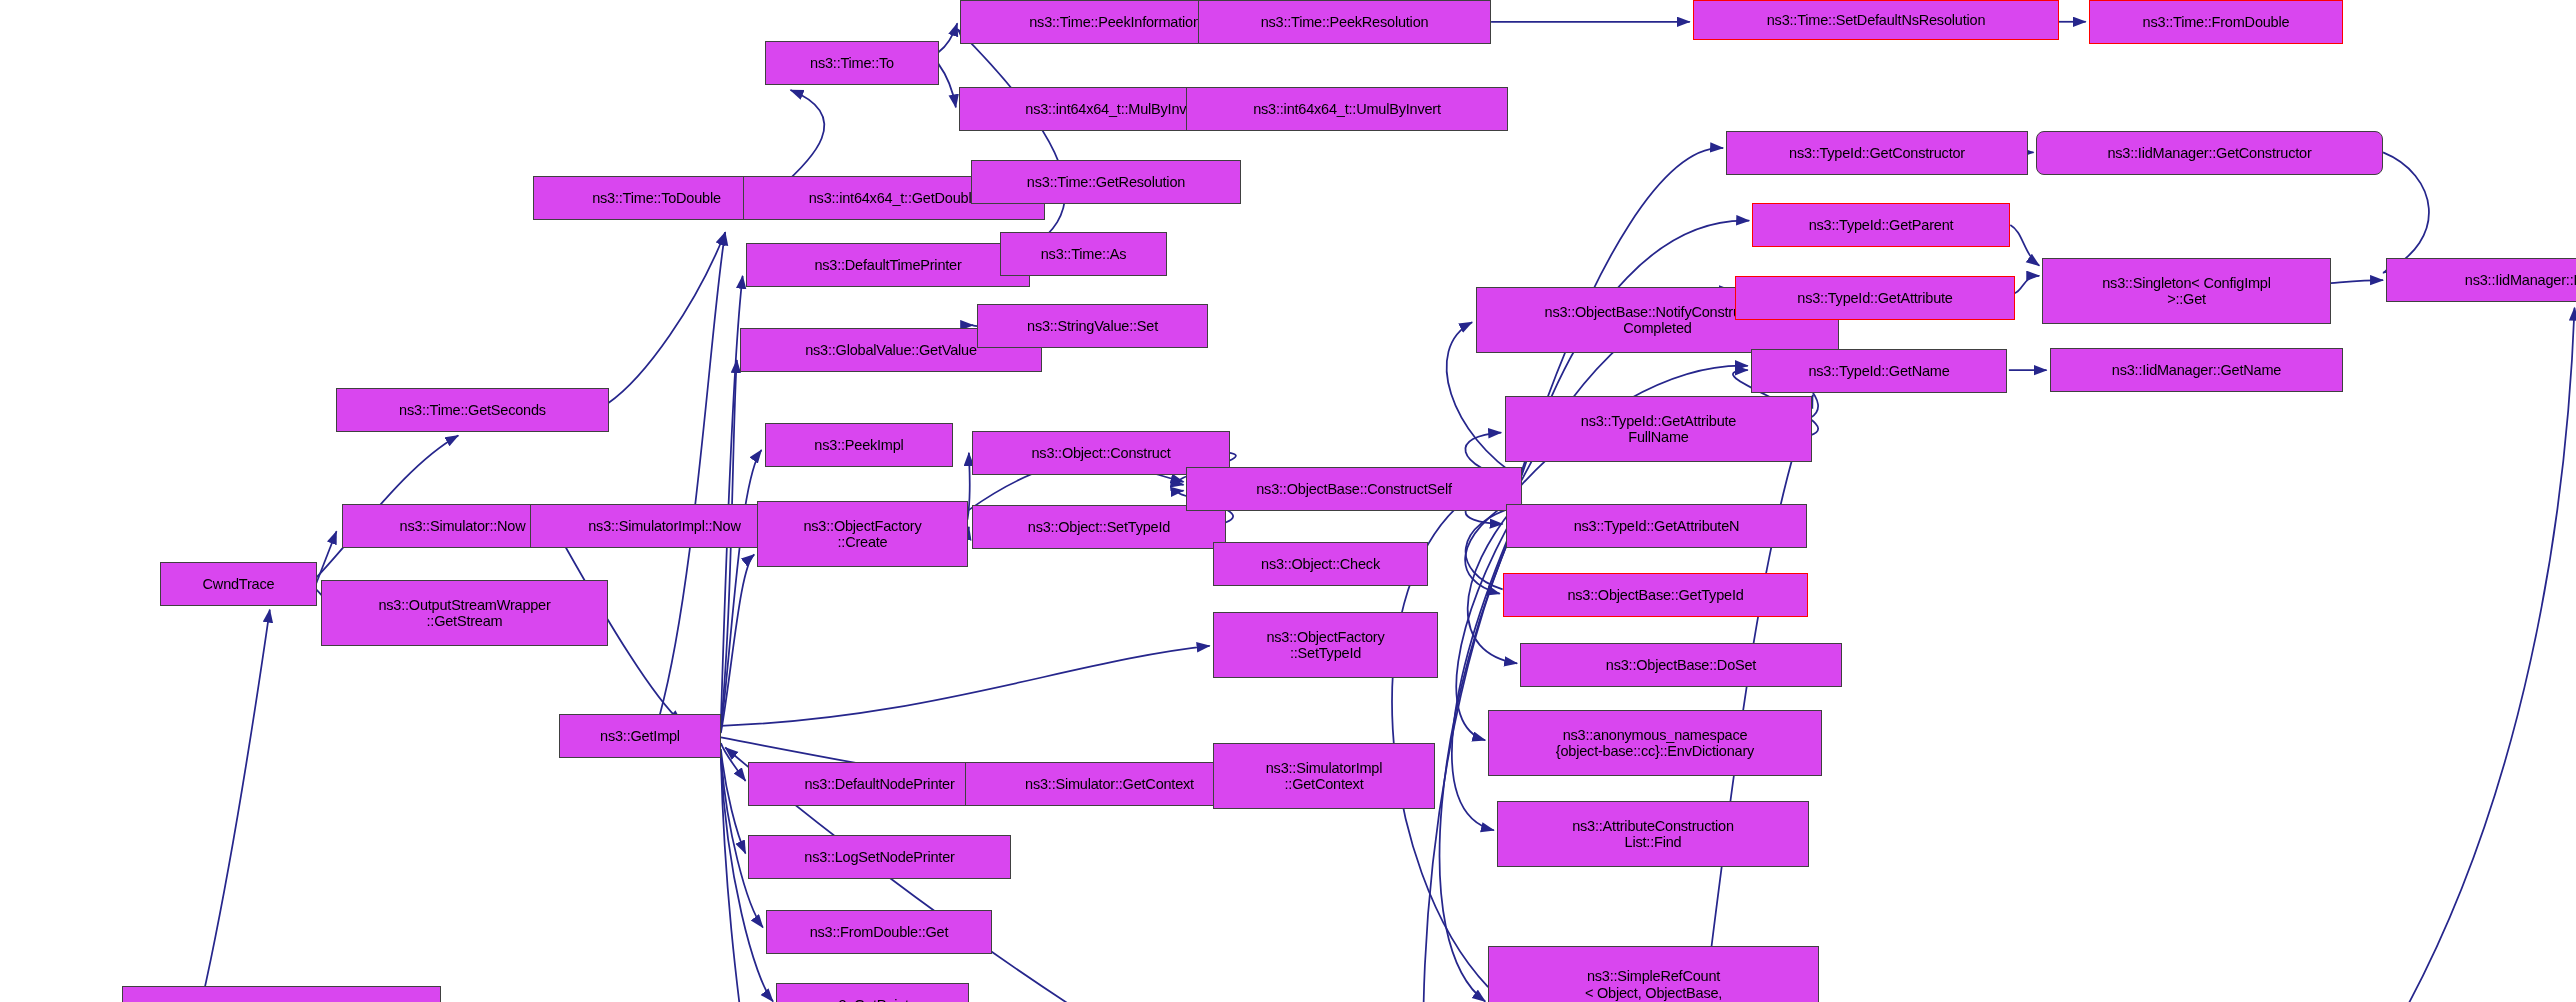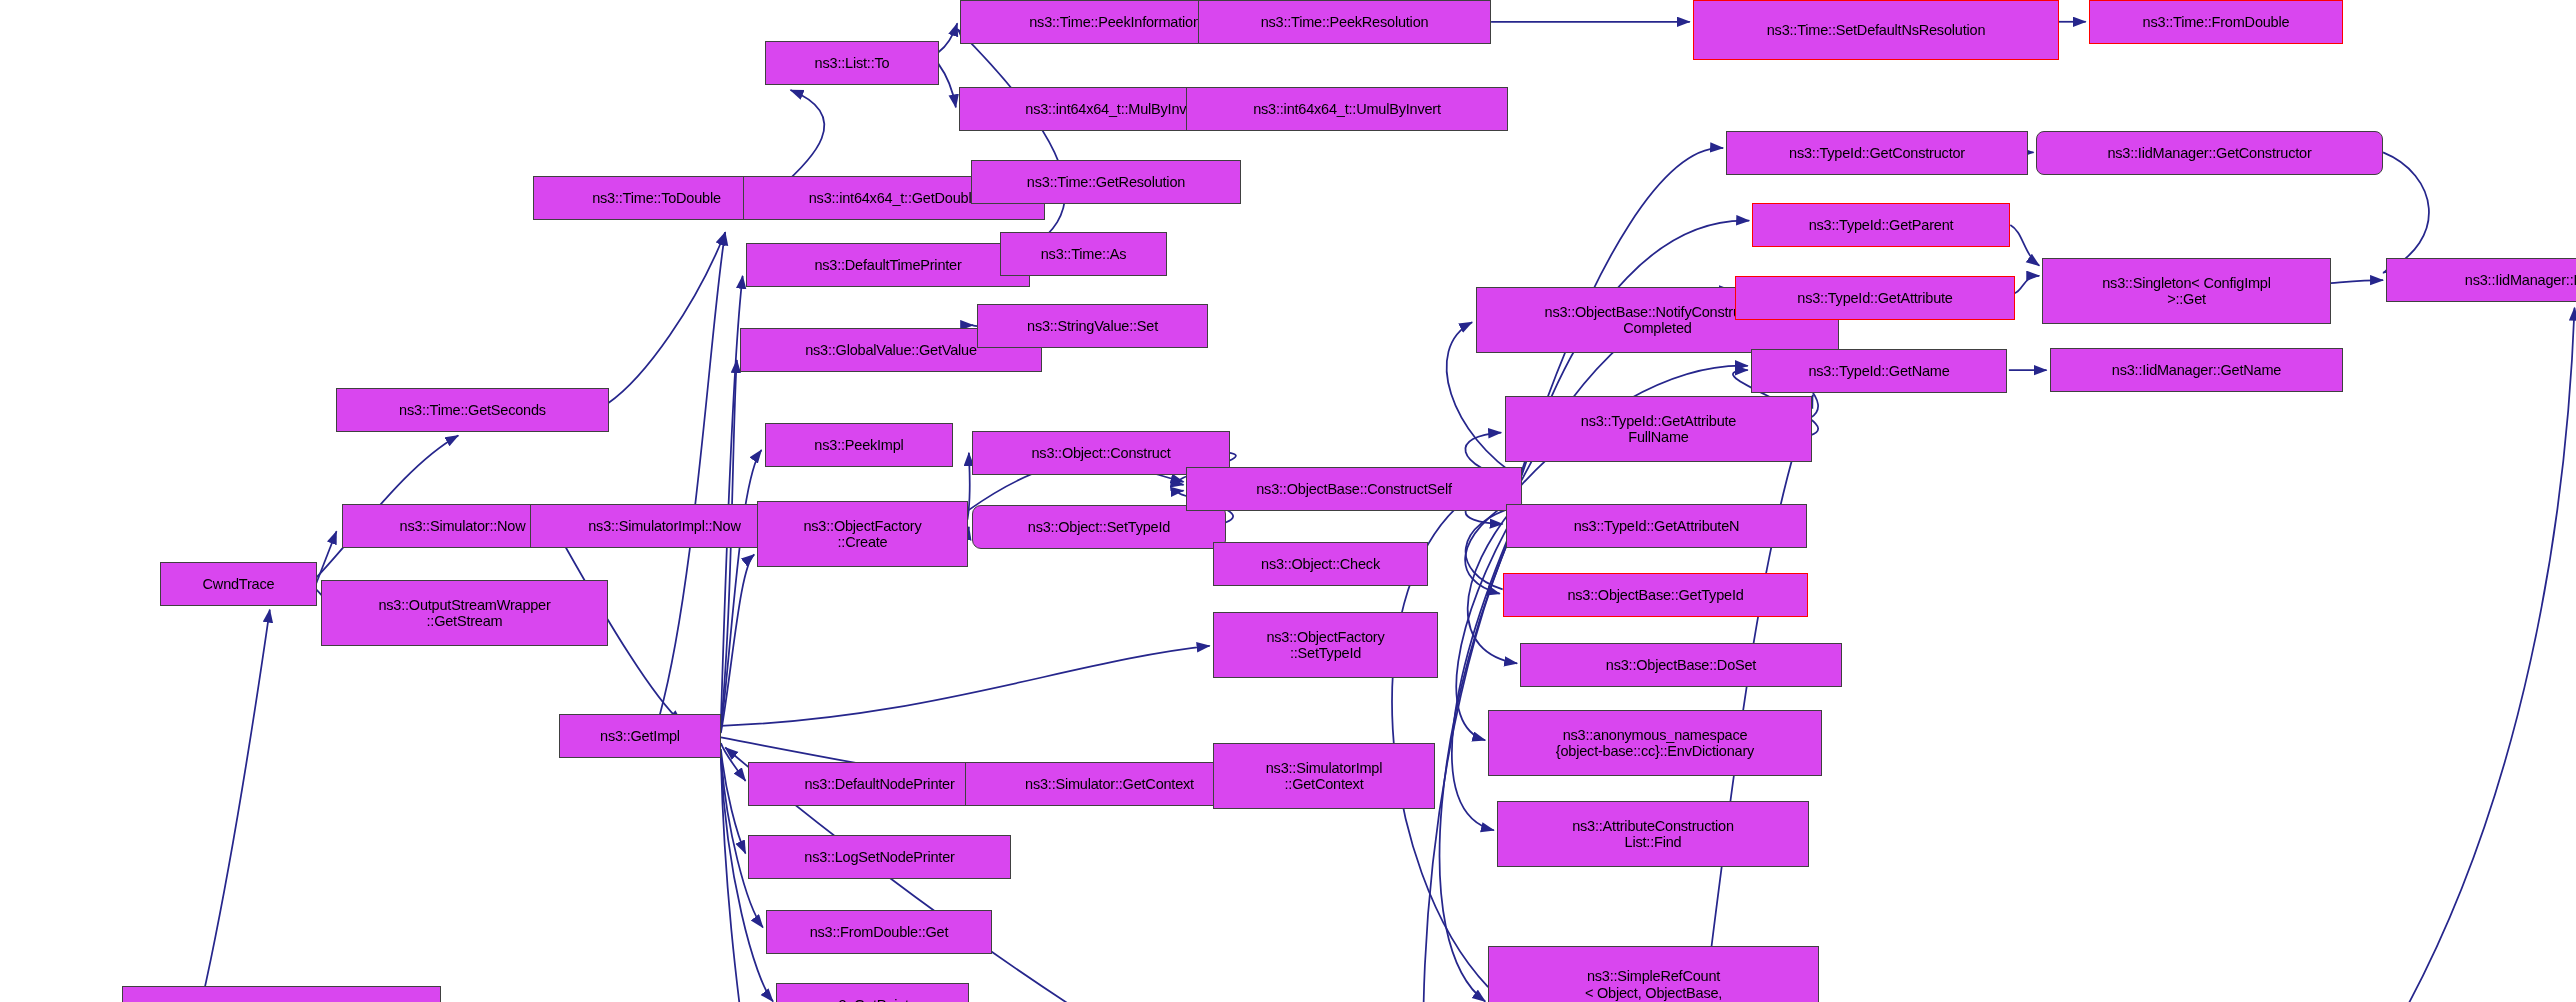"ns3::Time::SetDefaultNsResolution" div.node { height: 60px -> 40px }
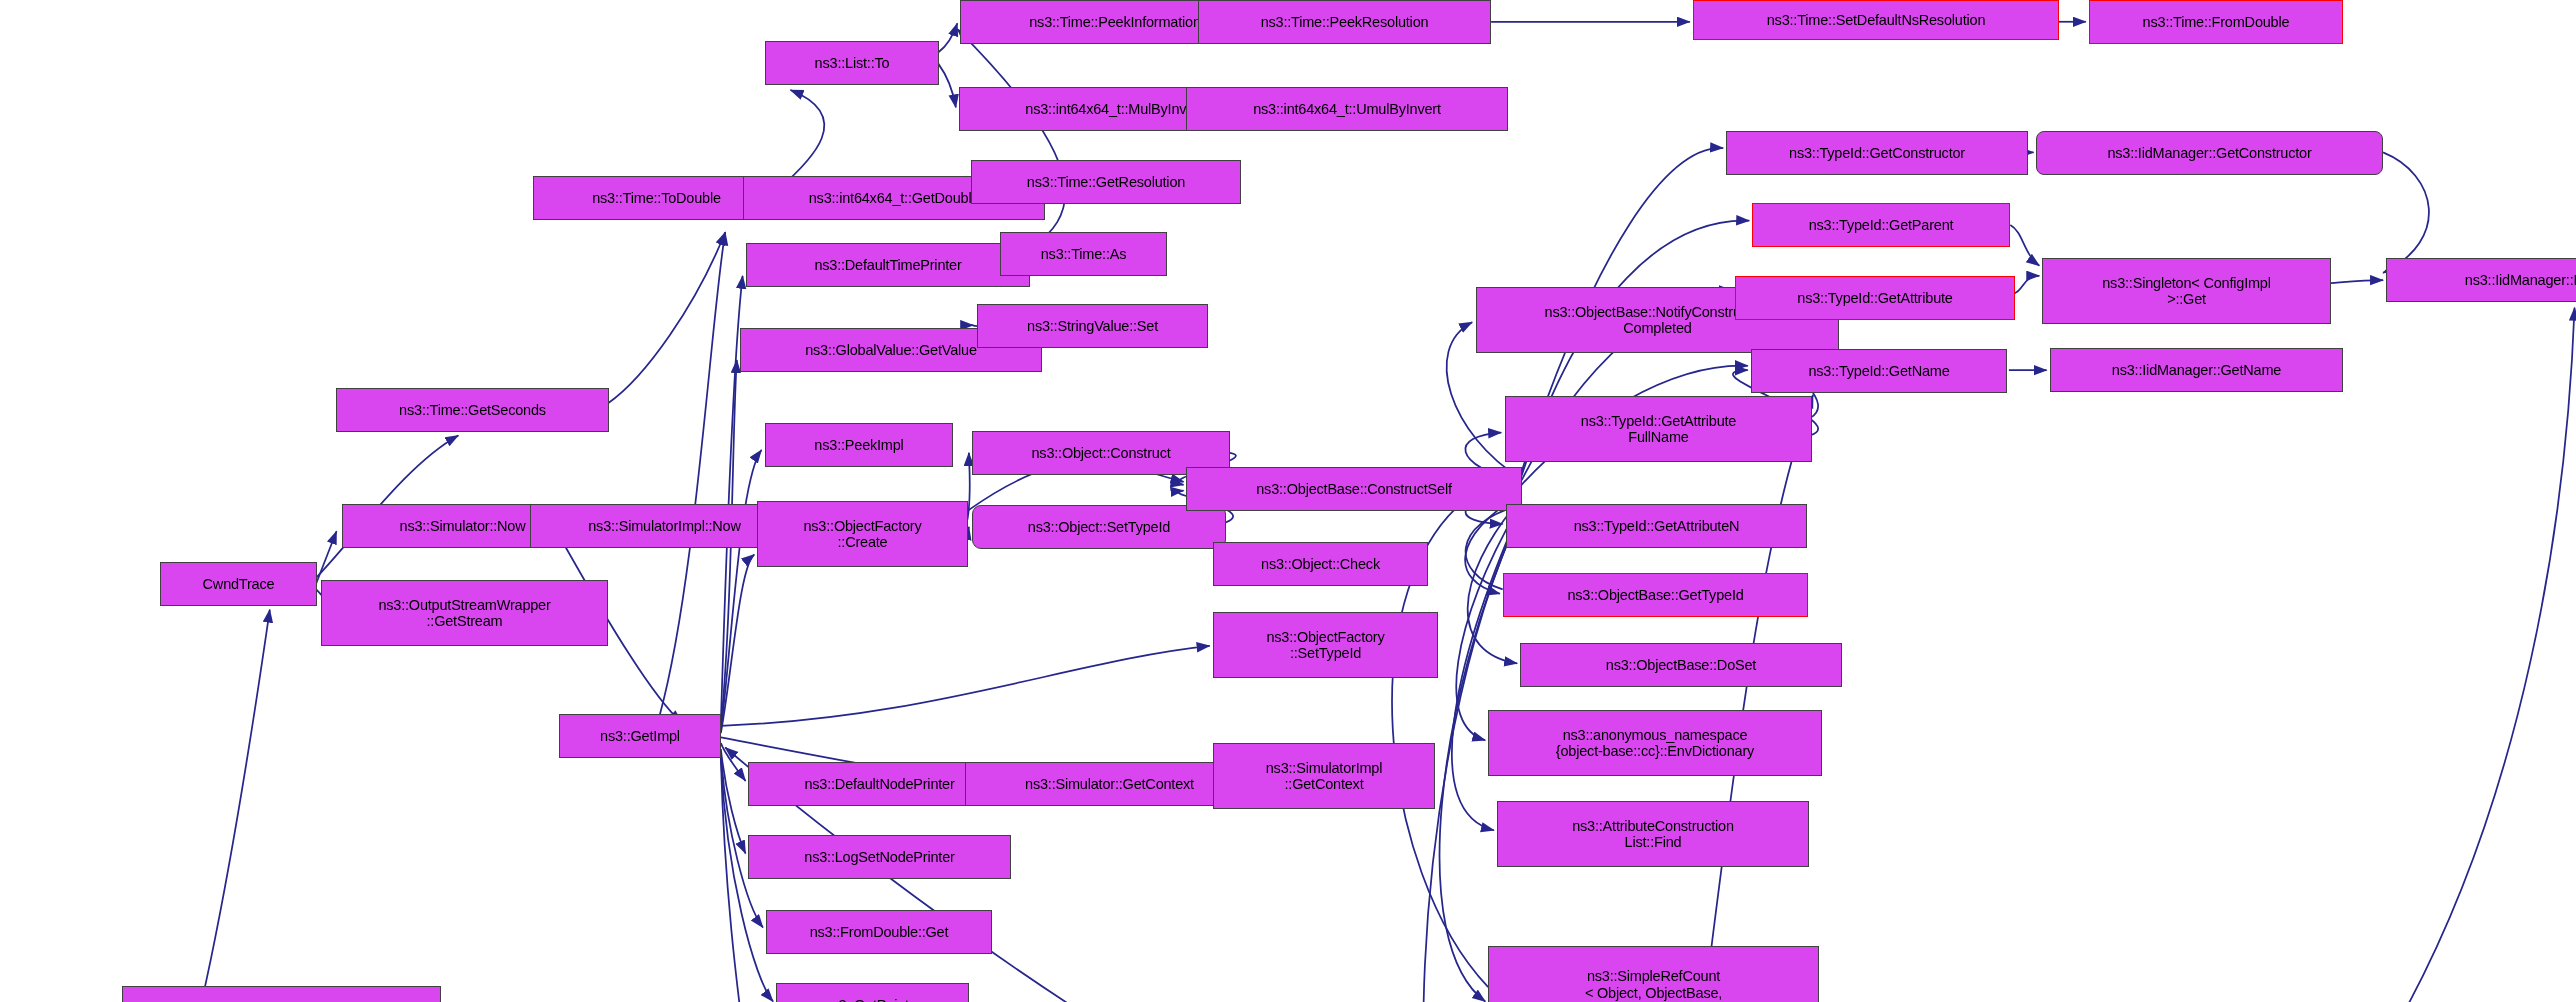"ns3::List::To" div.node { text: ns3::List::To -> ns3::Time::To }
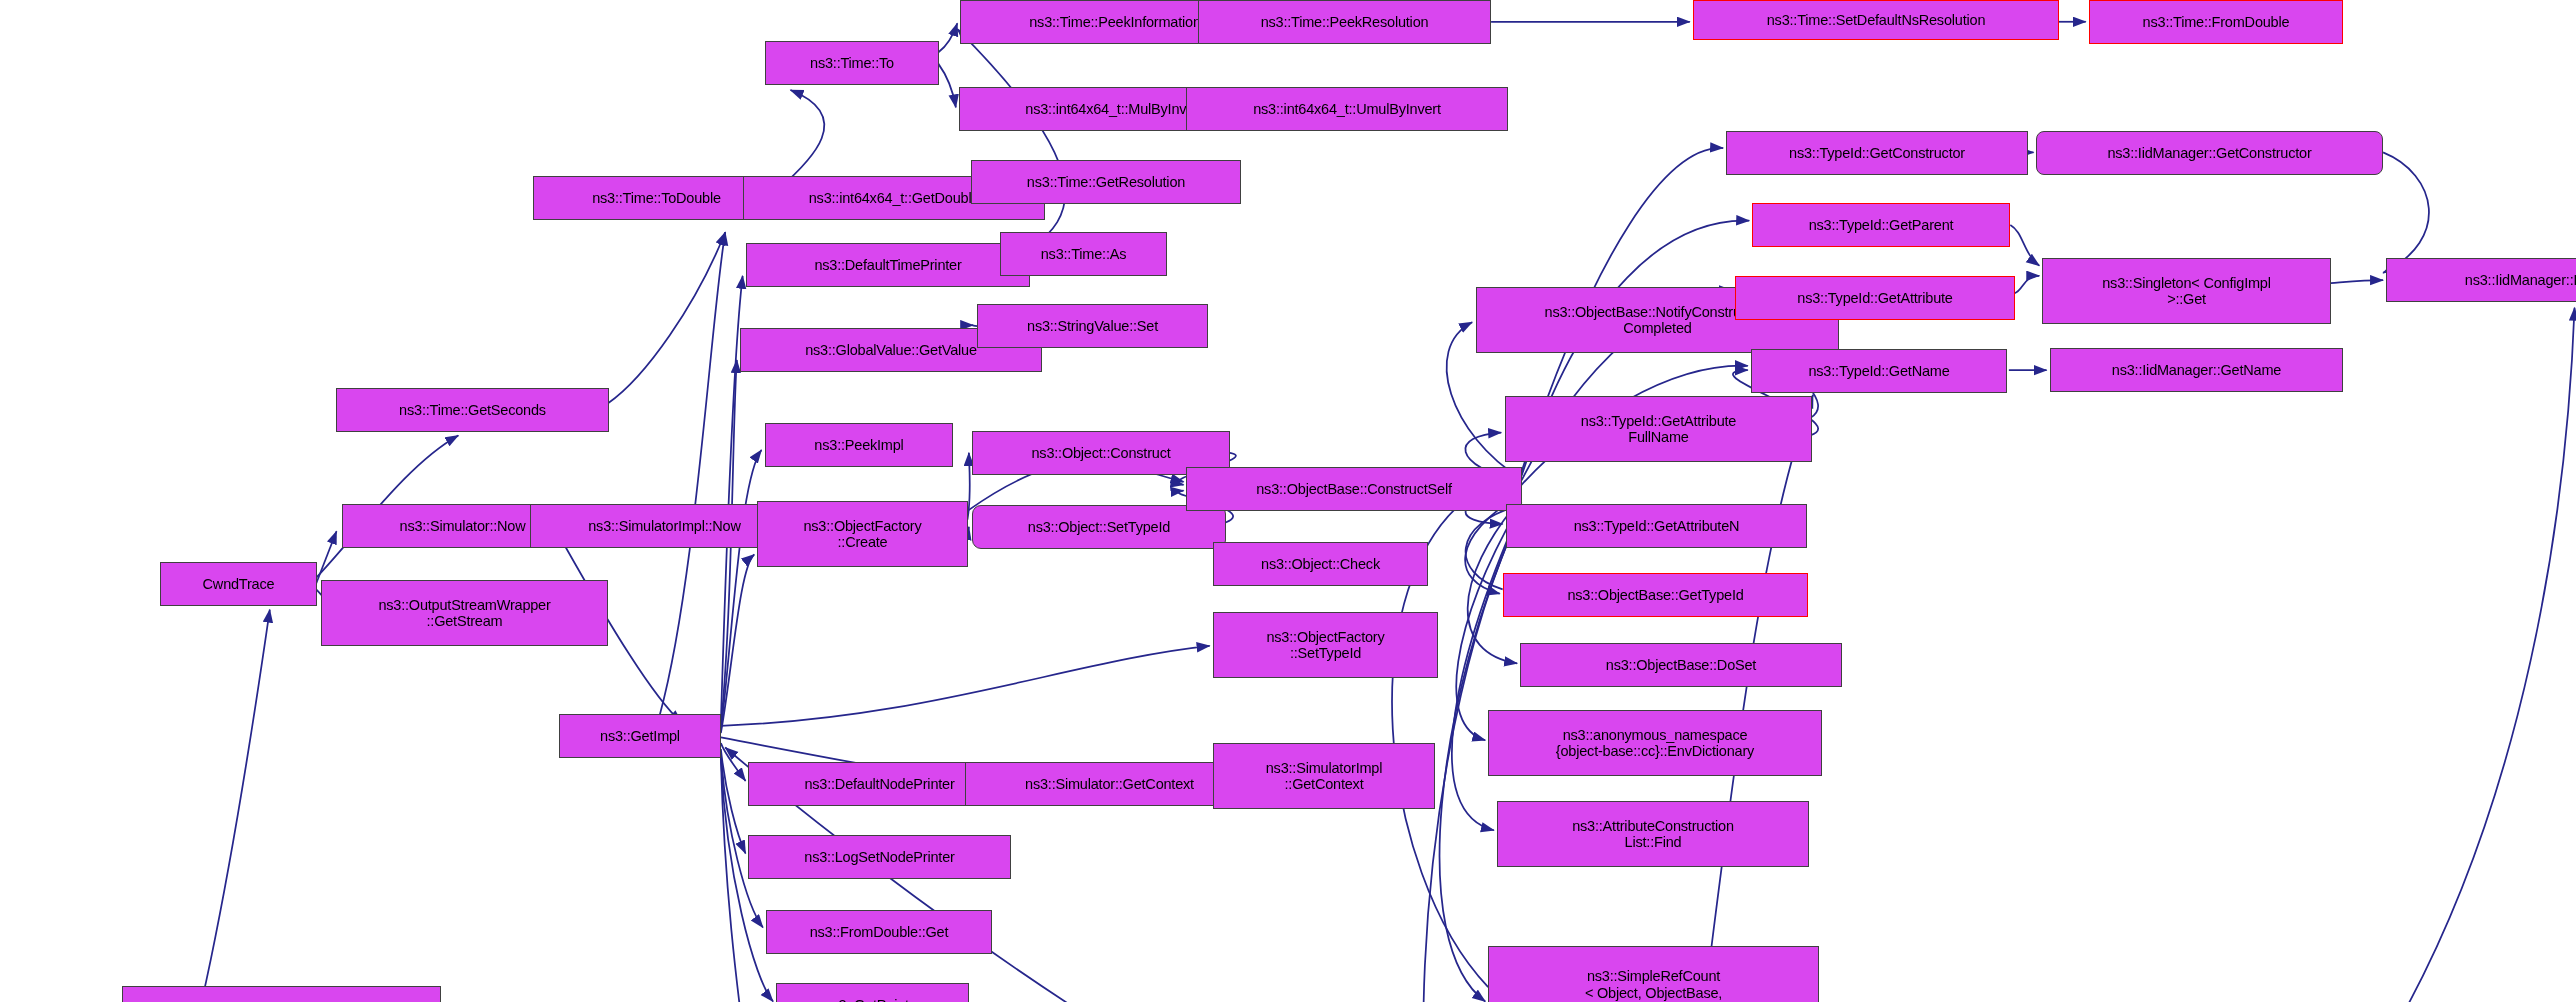"ns3::Object::SetTypeId" div.node { border-radius: 9px -> none }
